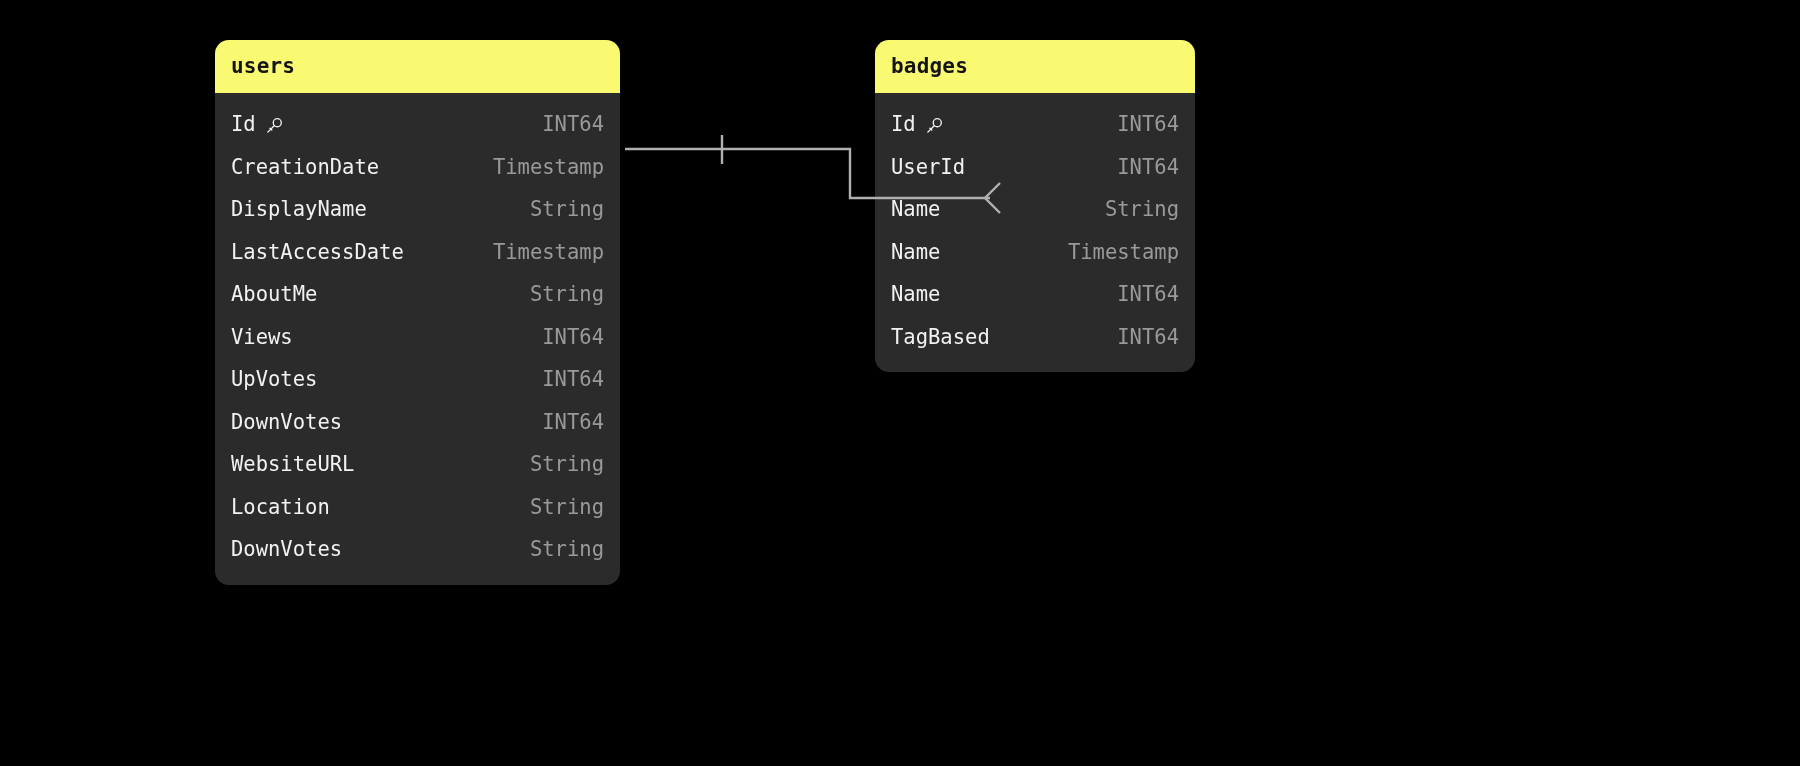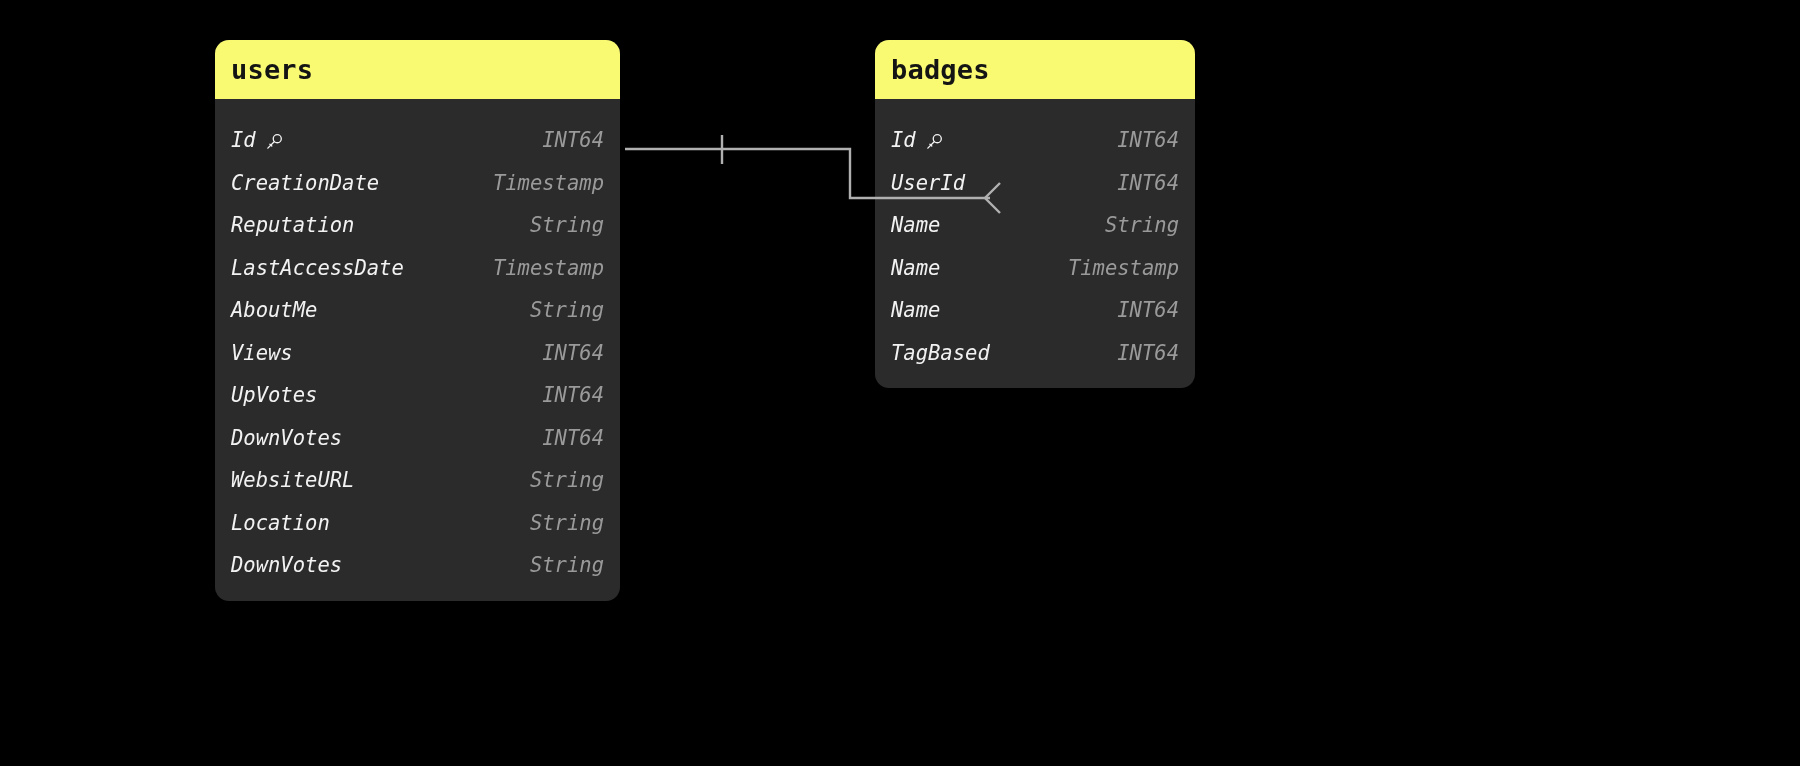"users" .entity-header { font-size: 27px -> 21px }
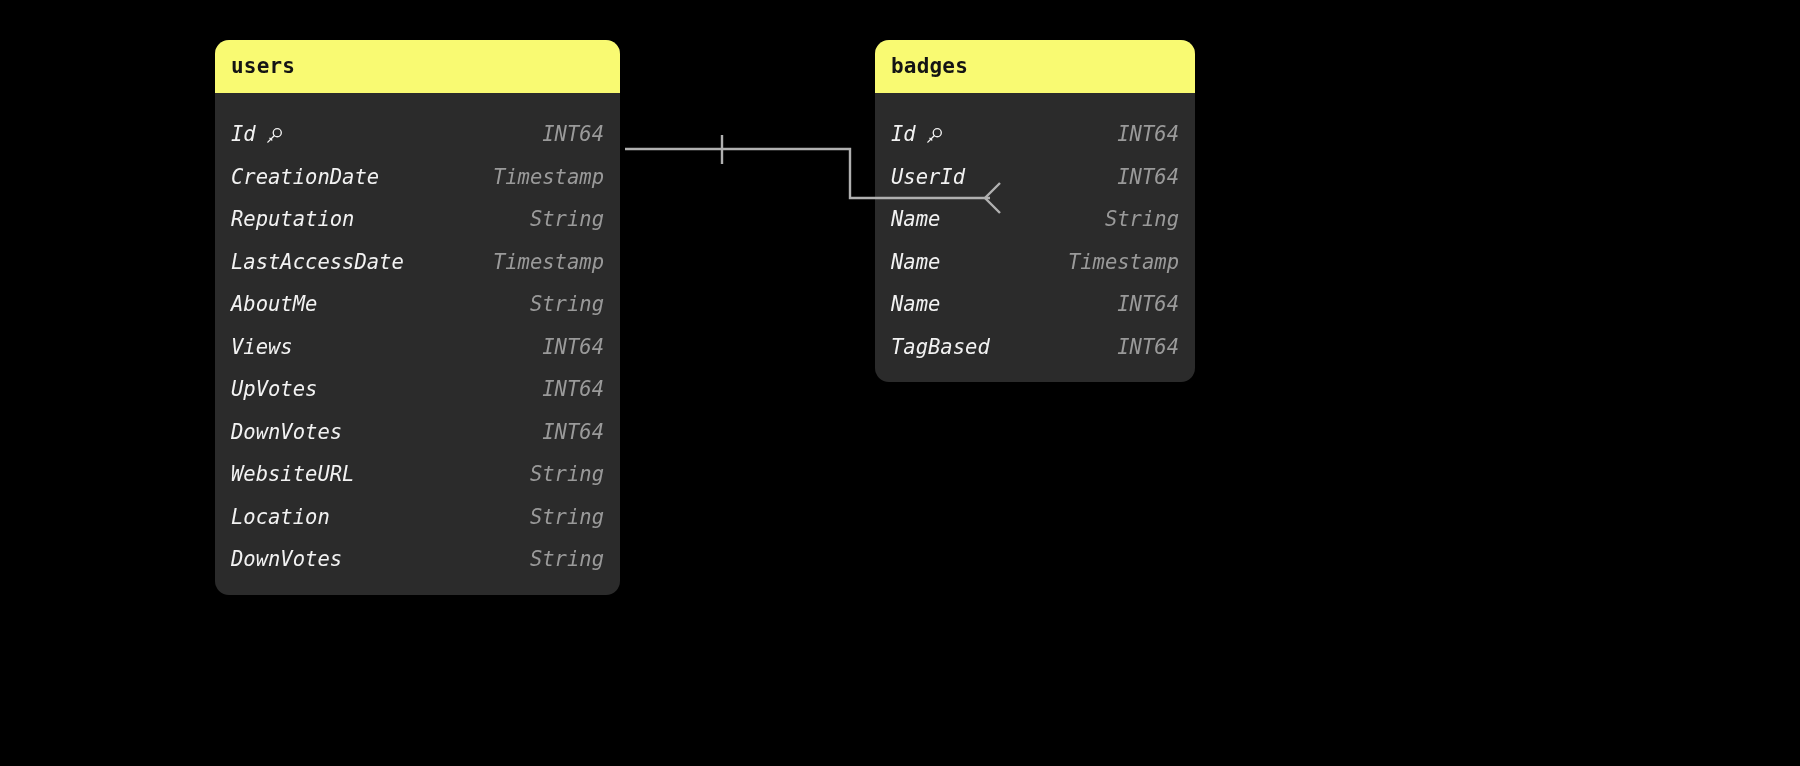"Id" .entity-body { font-style: italic -> none; padding: 20px 0 14px 0 -> 10px 0 14px 0 }
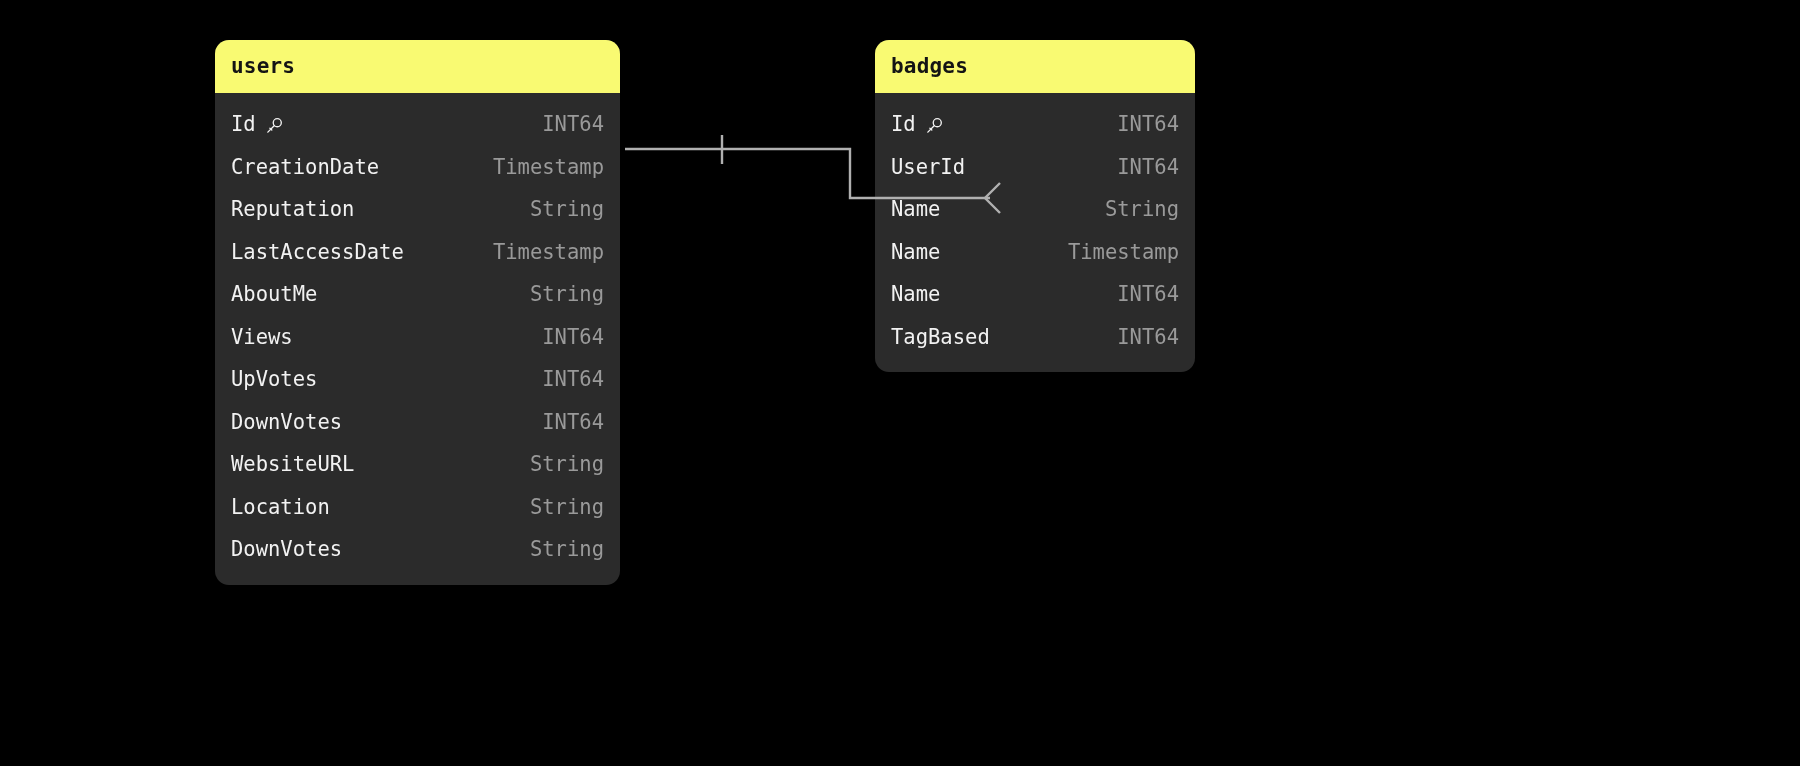"Reputation" span { text: Reputation -> DisplayName }
